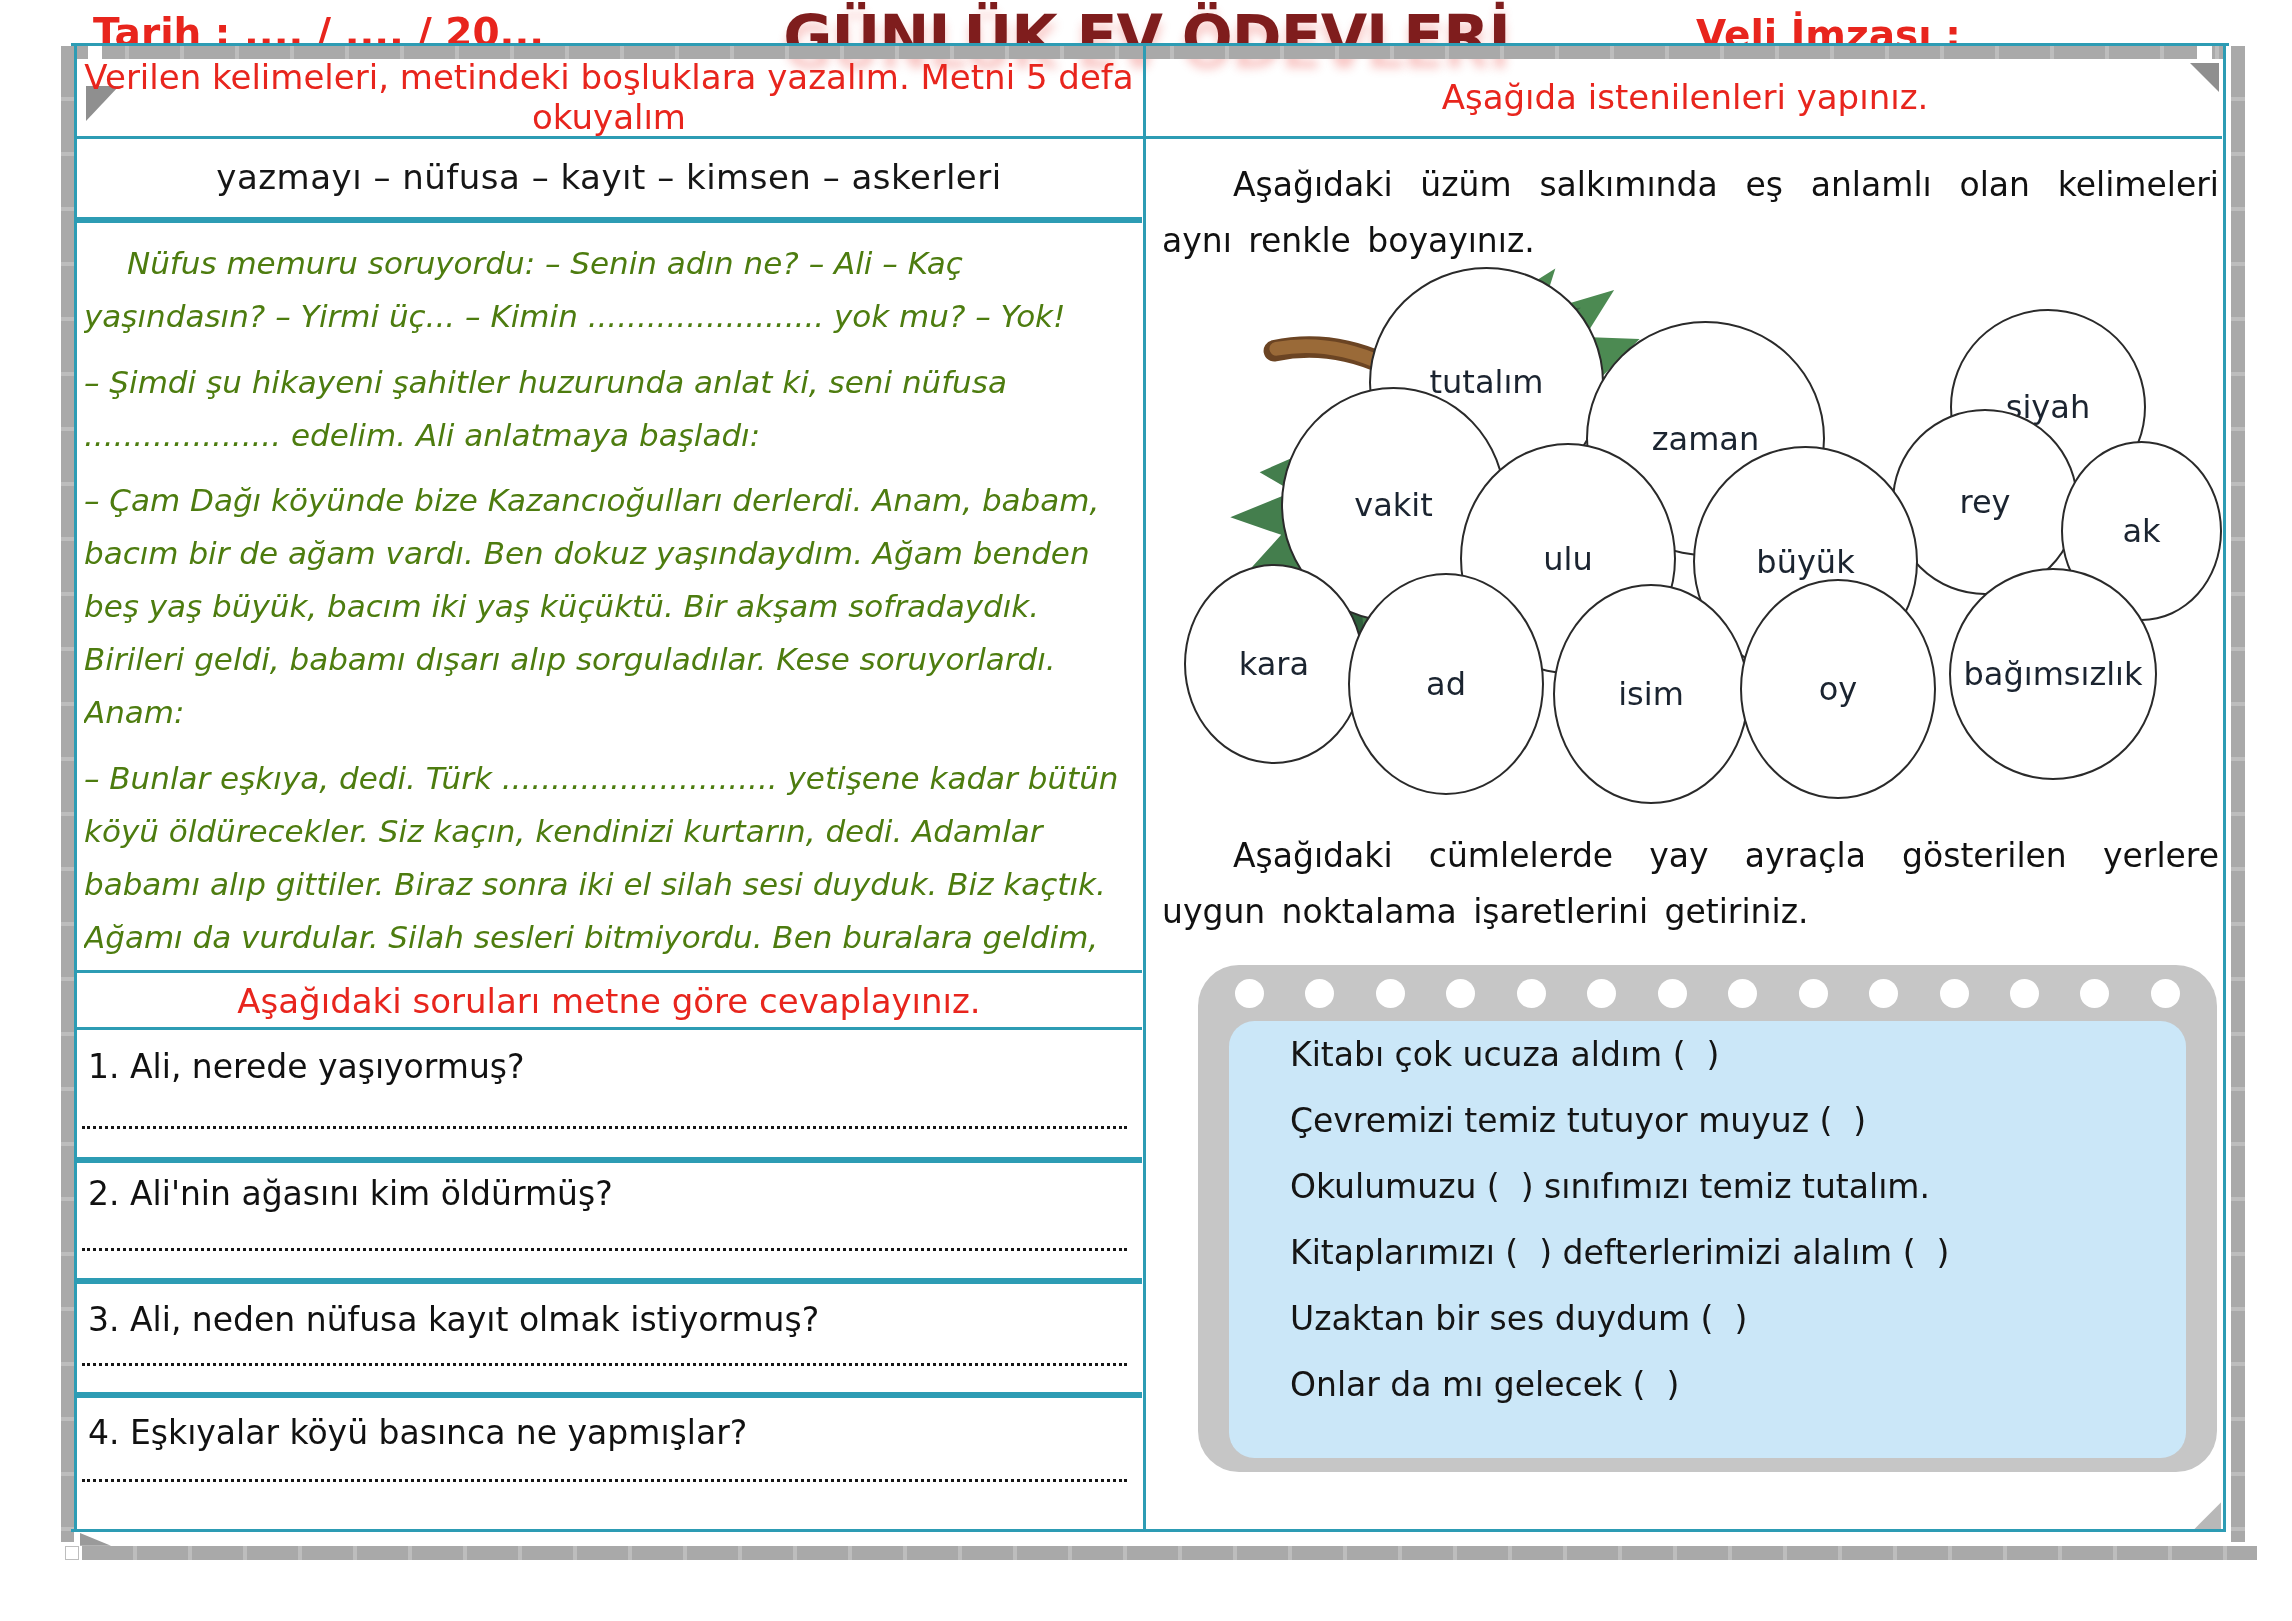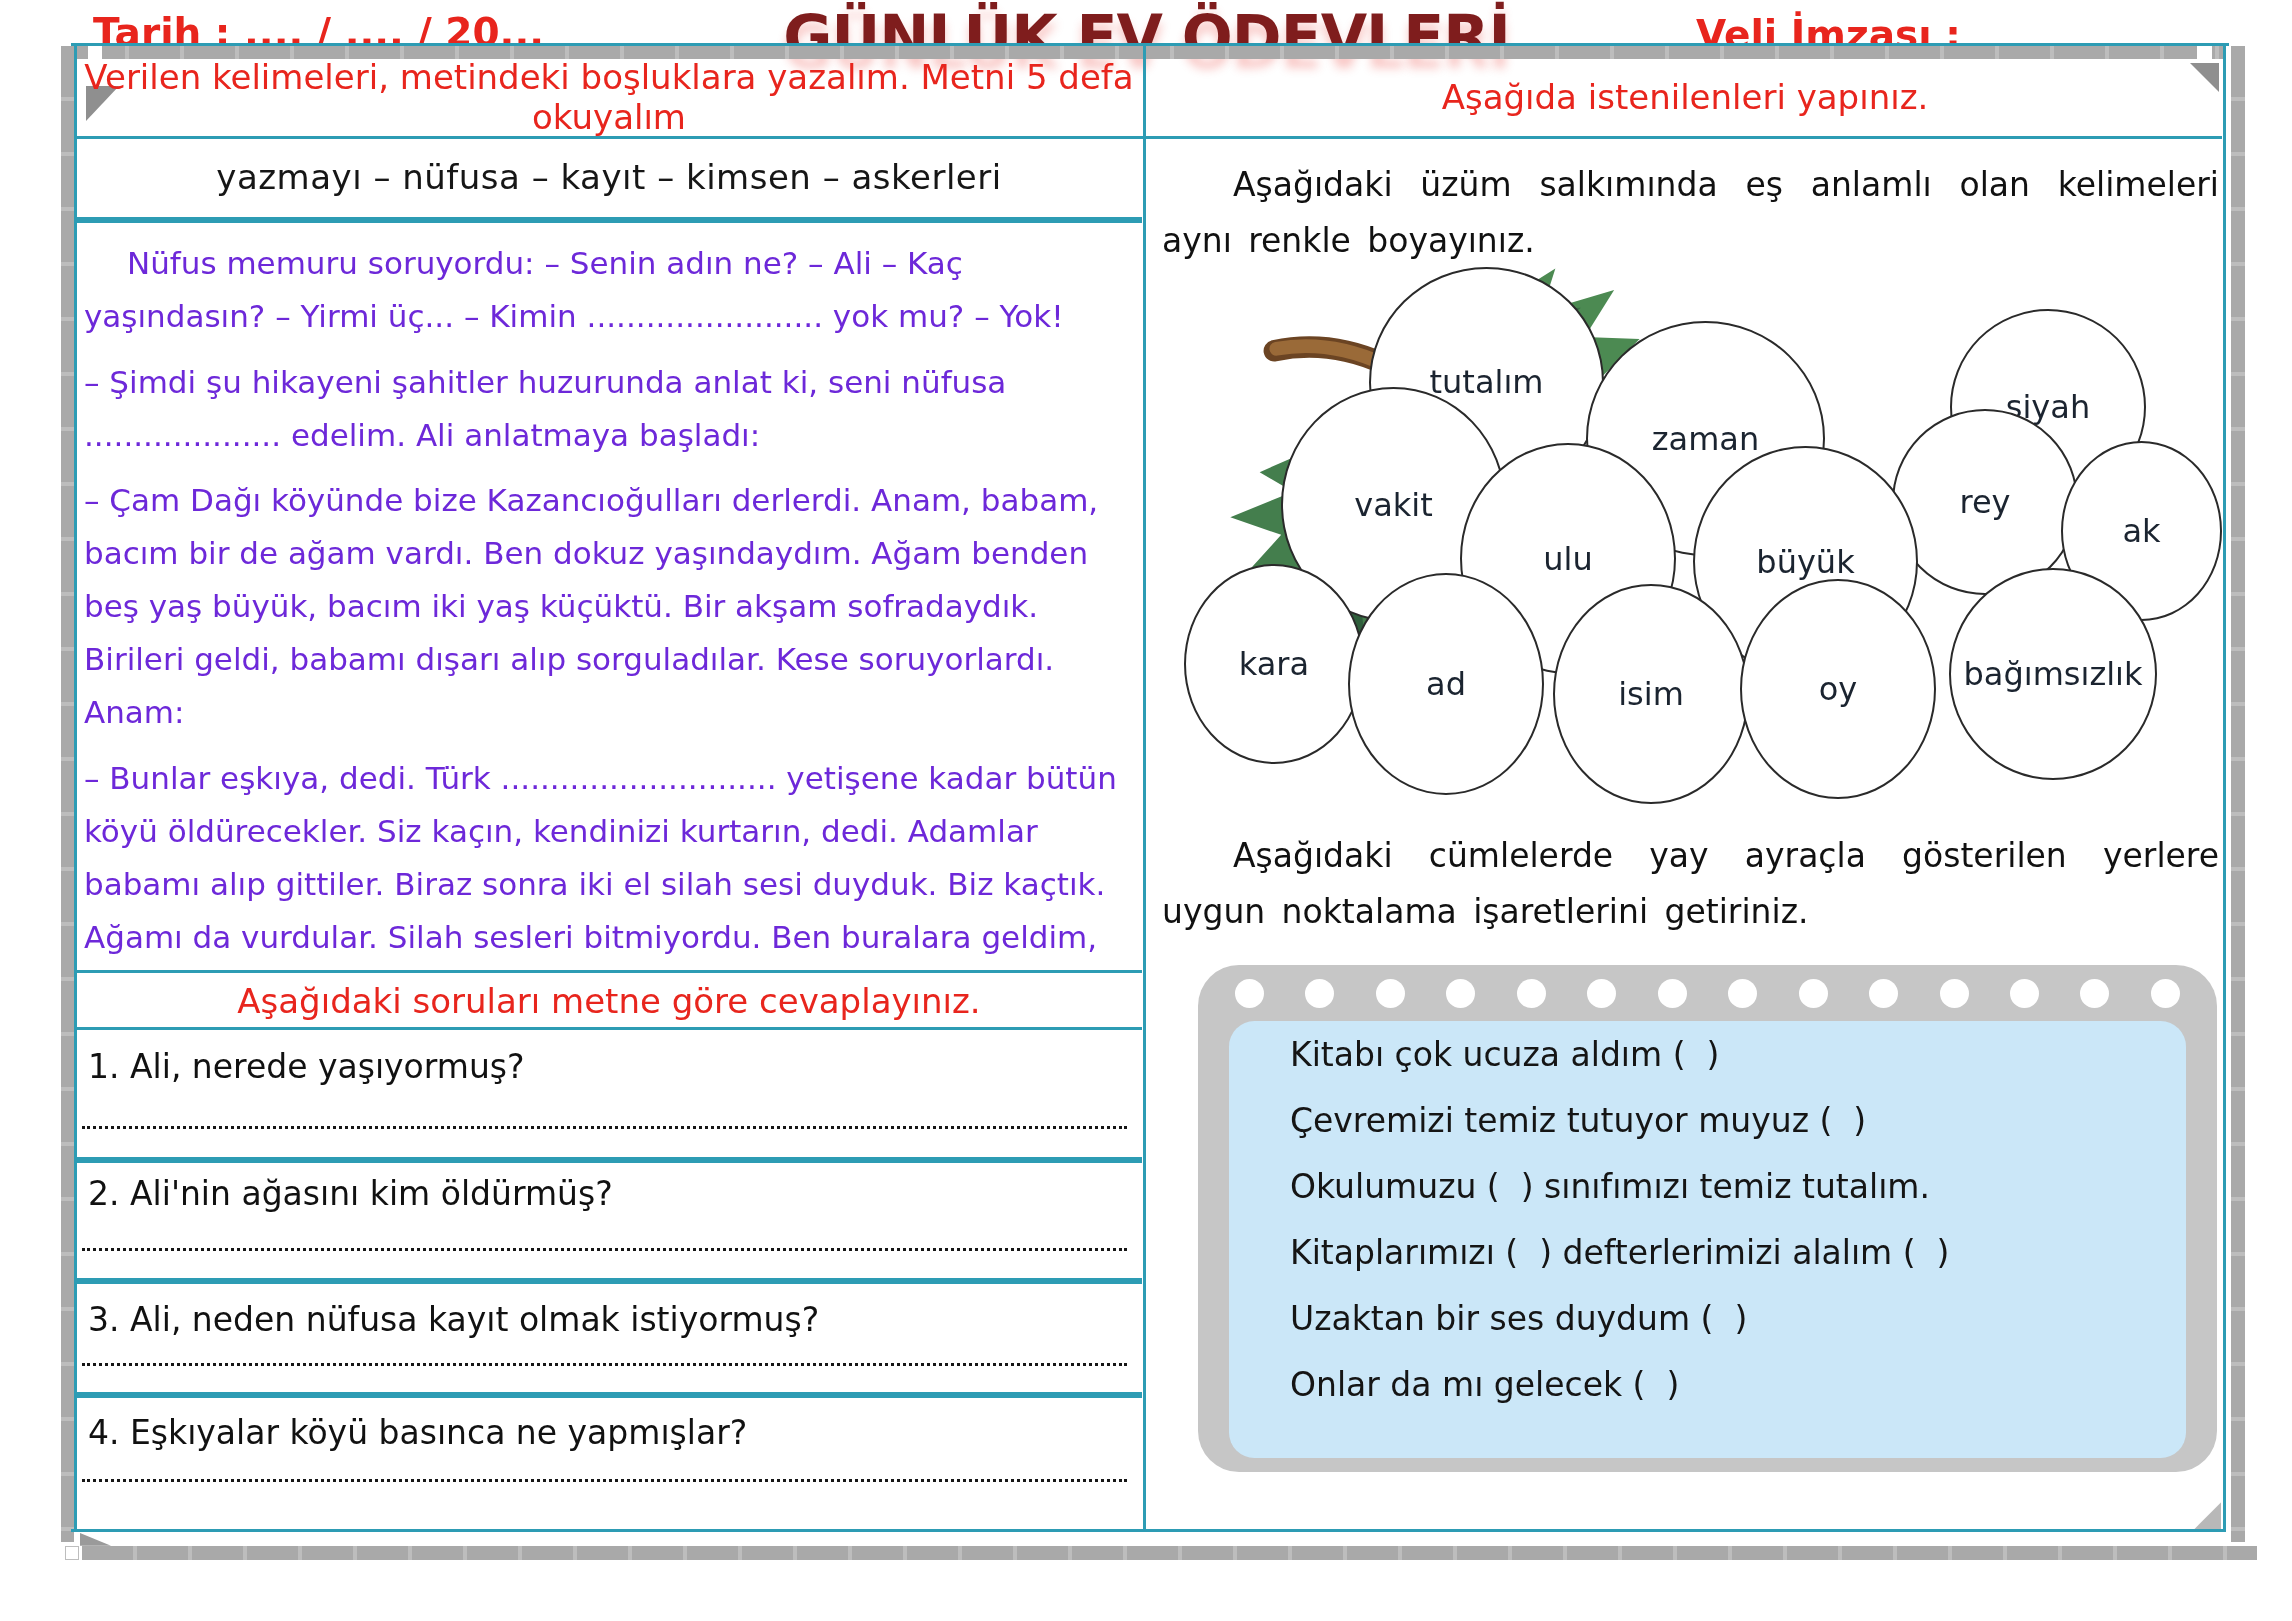"Nüfus memuru soruyordu: – Senin" .passage { color: #6d28d9 -> #4d7c0f; font-style: none -> italic }
